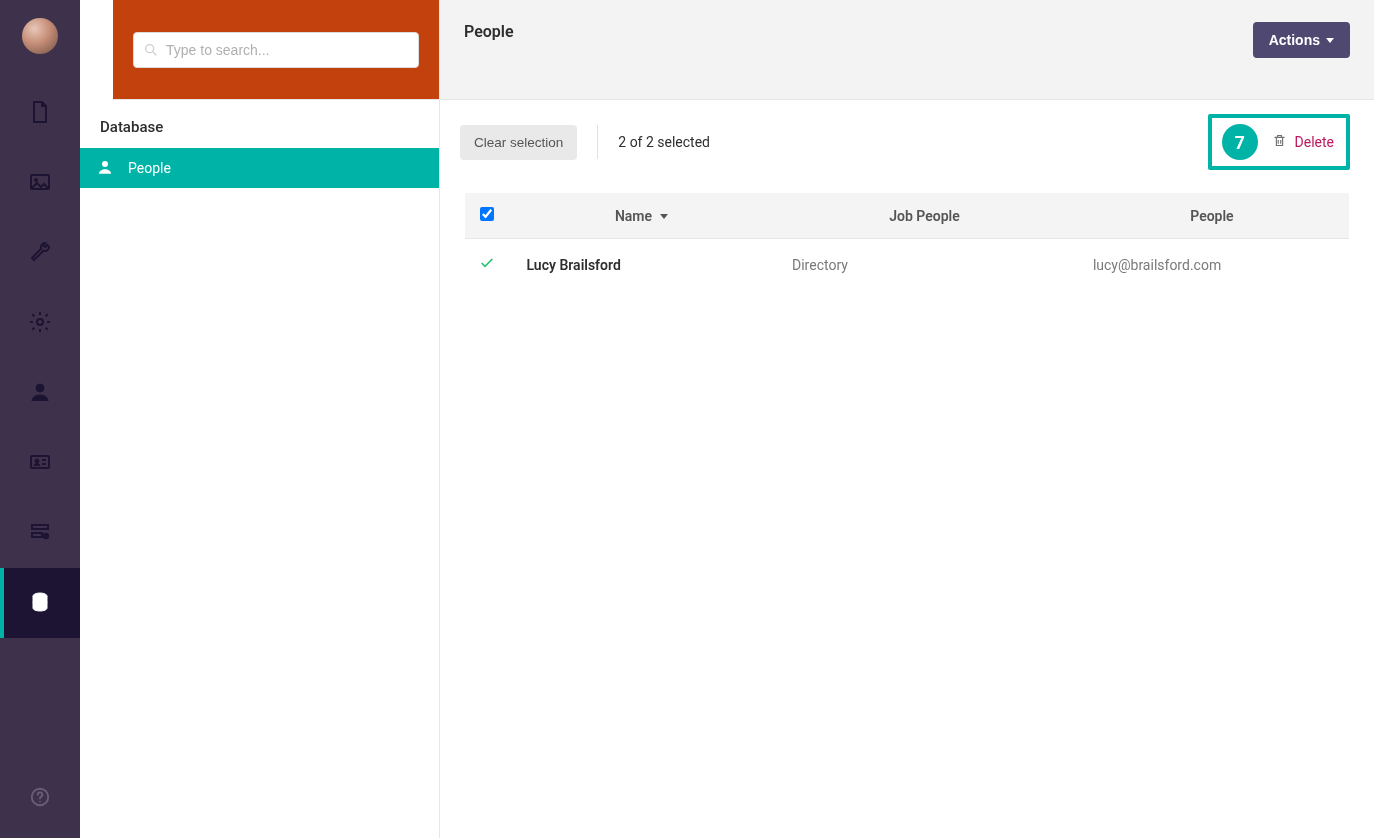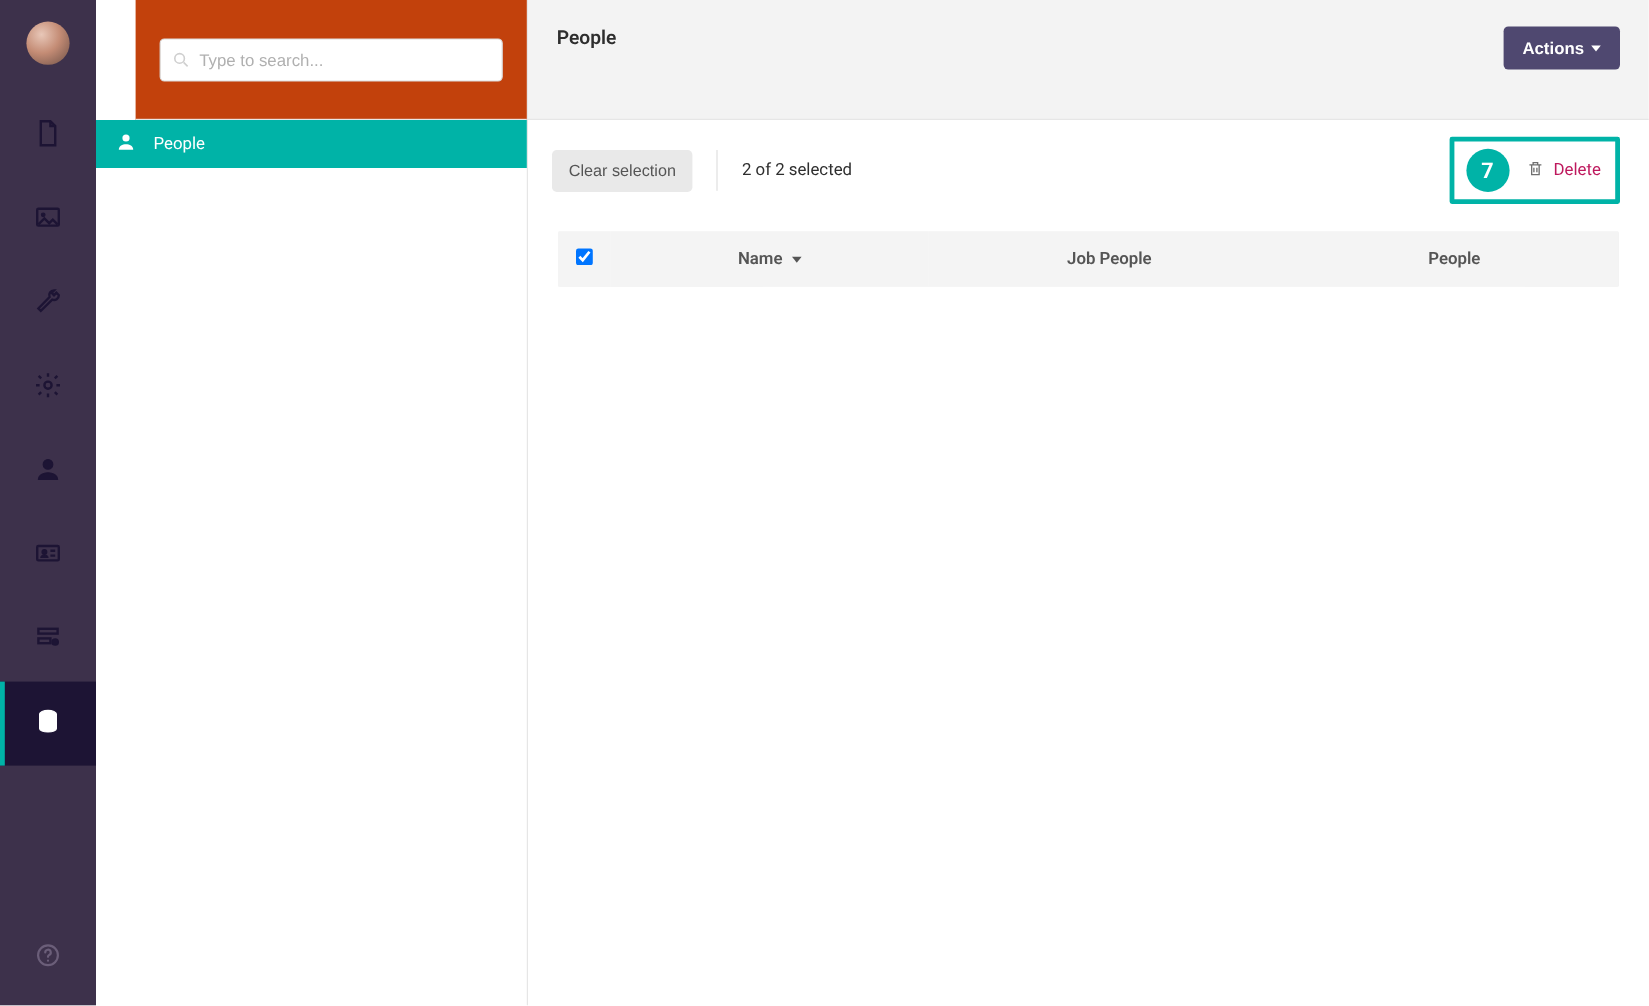"Database" div.section-title { html: none -> <div>Database</div> }
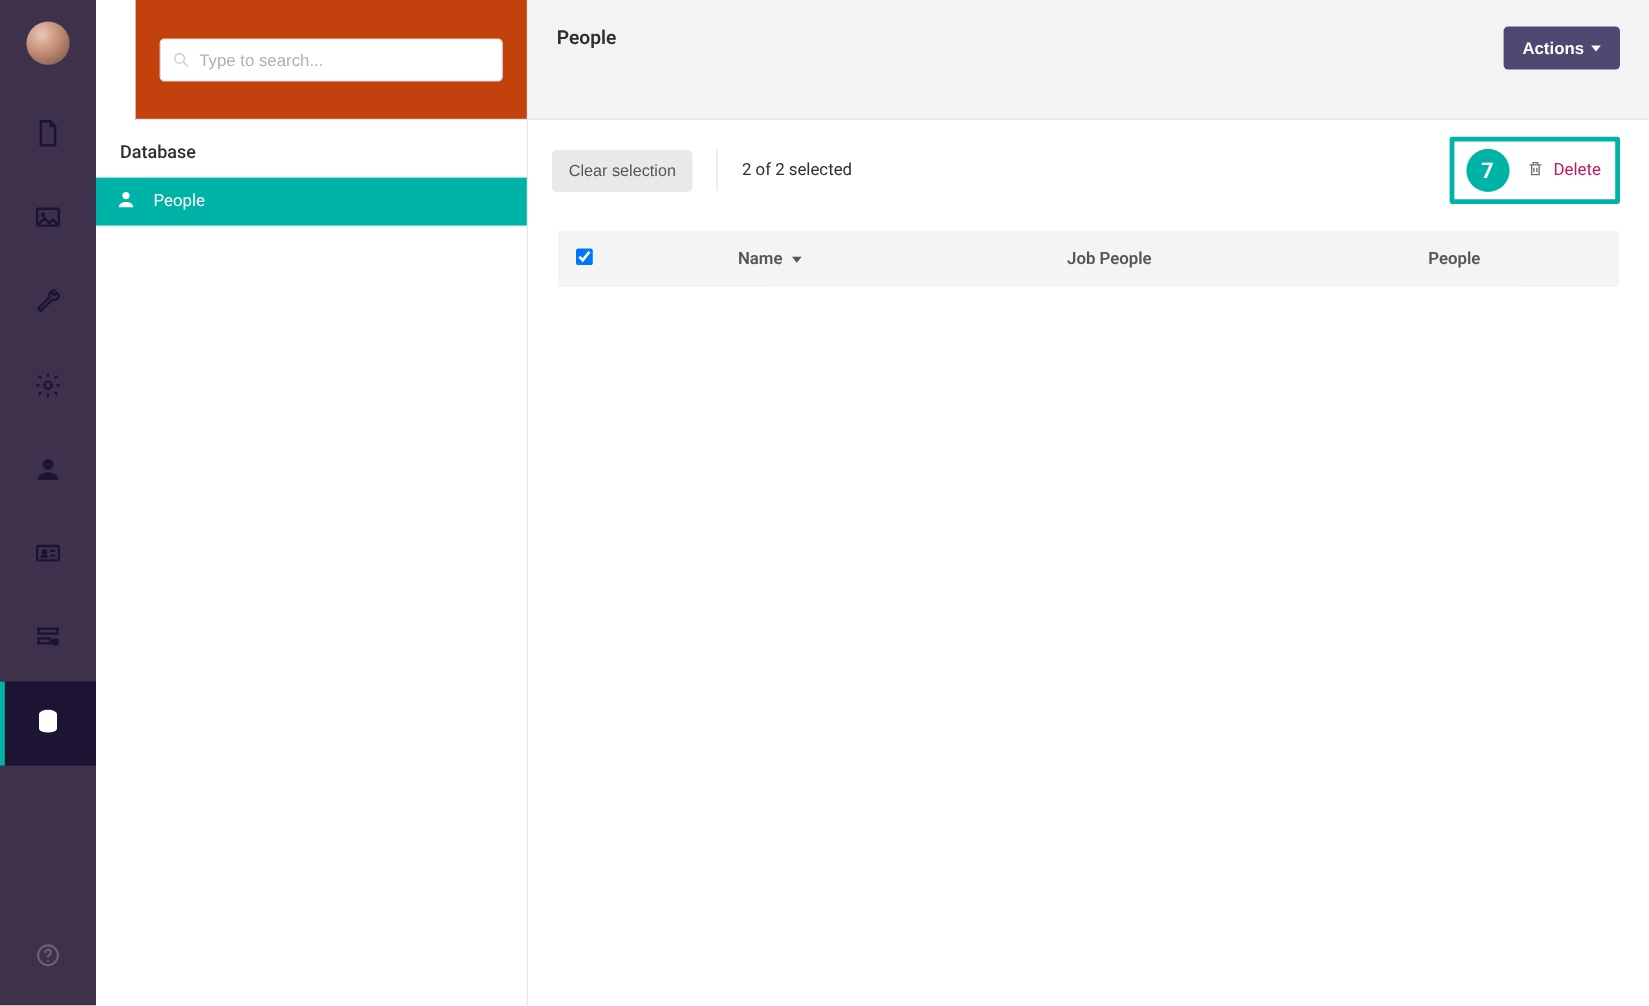"Lucy Brailsford" tr { html: none -> <tr> <td> <span><svg> <path></path> </svg></span> </td> <td>Lucy Brailsford</td> <td>Directory</td> <td>lucy@brailsford.com</td> </tr> }
